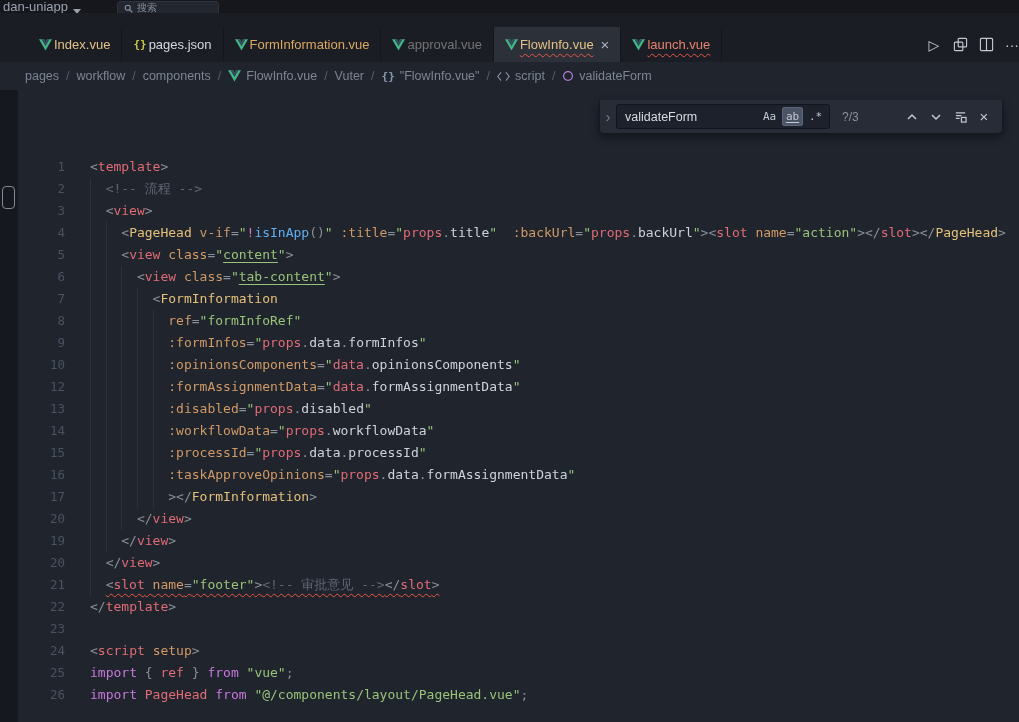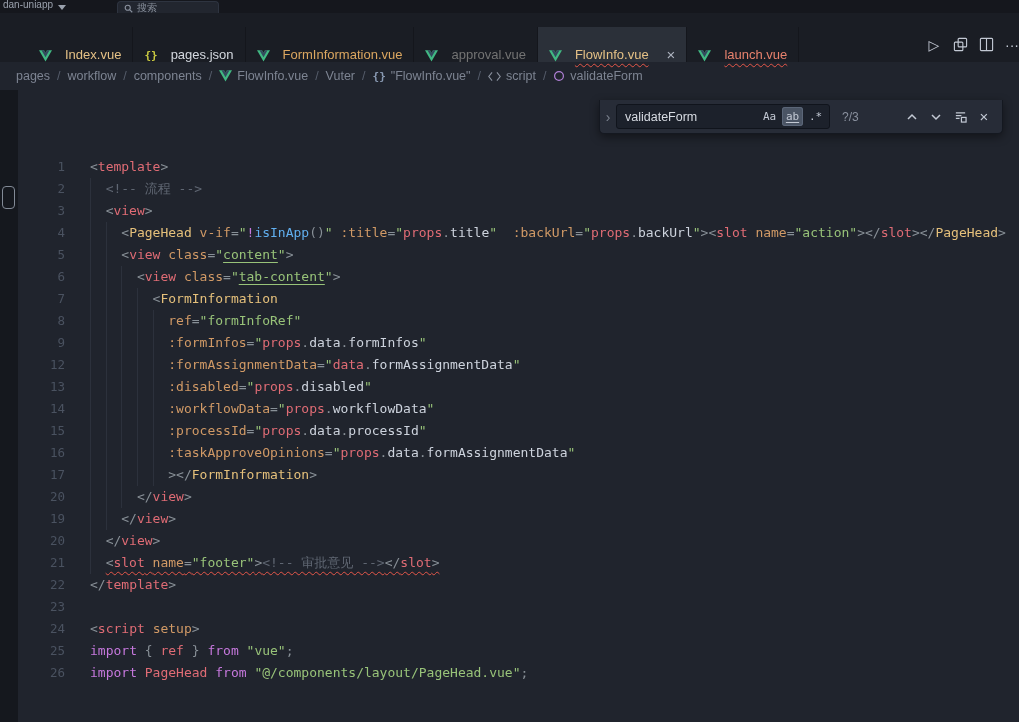"dan-uniapp" .tb-title { font-size: 10px -> 13px }
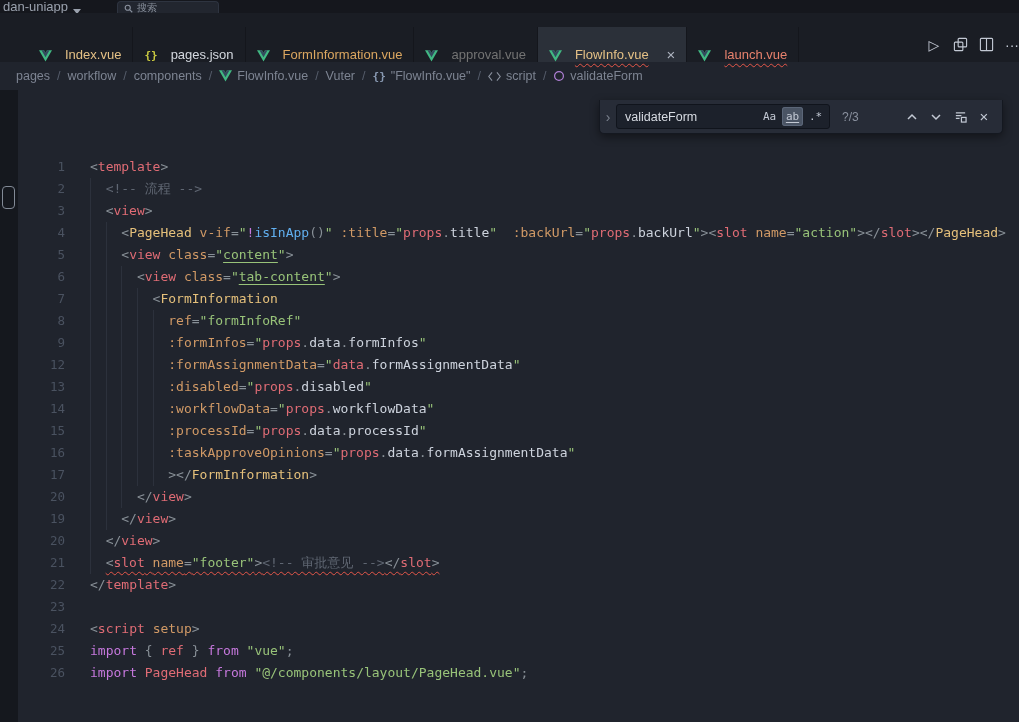"Index.vue" .tab { align-items: flex-end -> center; gap: 13px -> 2px }
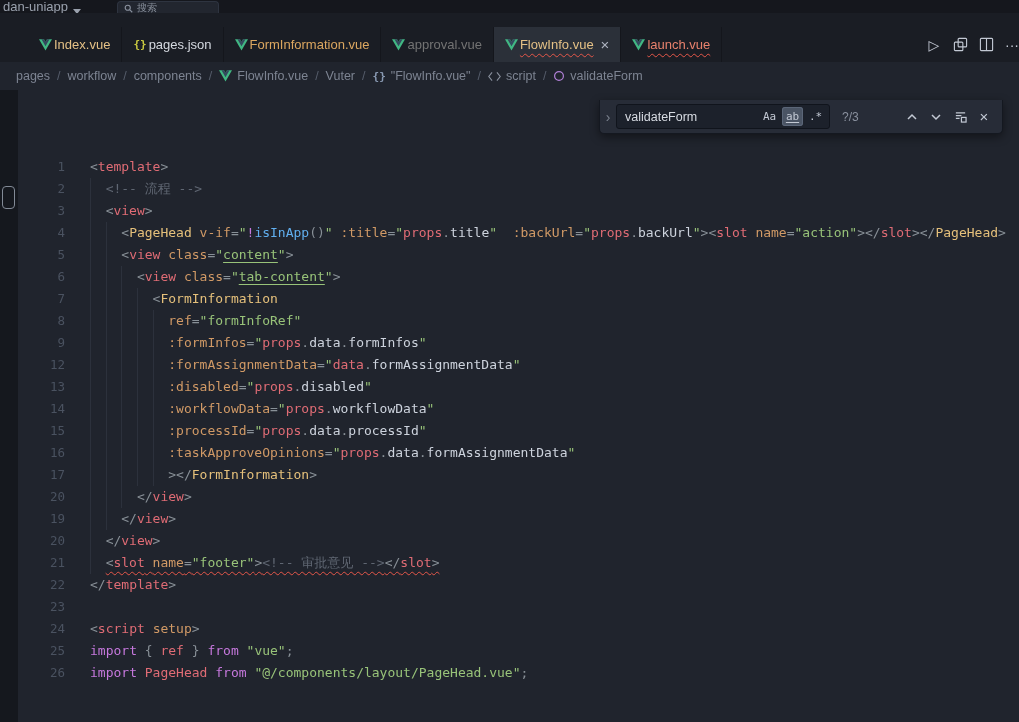"pages" .breadcrumbs { padding-left: 16px -> 25px }
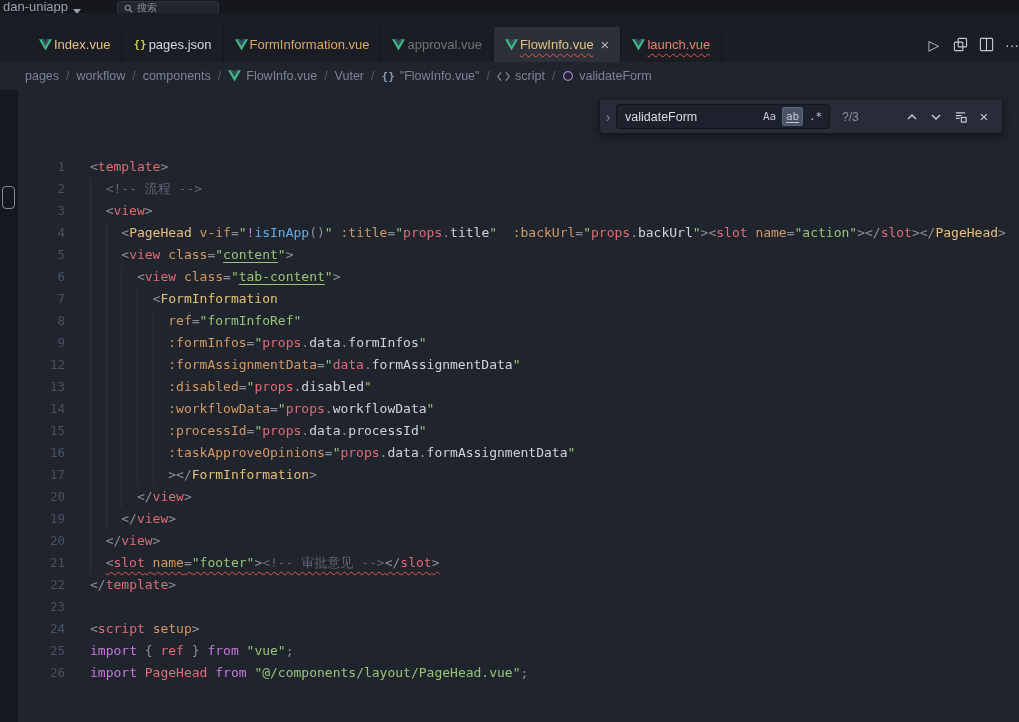"10" div.line { html: none -> <div> <span>10</span> <span><span></span><span><span>:opinionsComponents</span><span>=</span><span>"</span><span>data</span><span>.</span><span>opinionsComponents</span><span>"</span></span></span> </div> }
